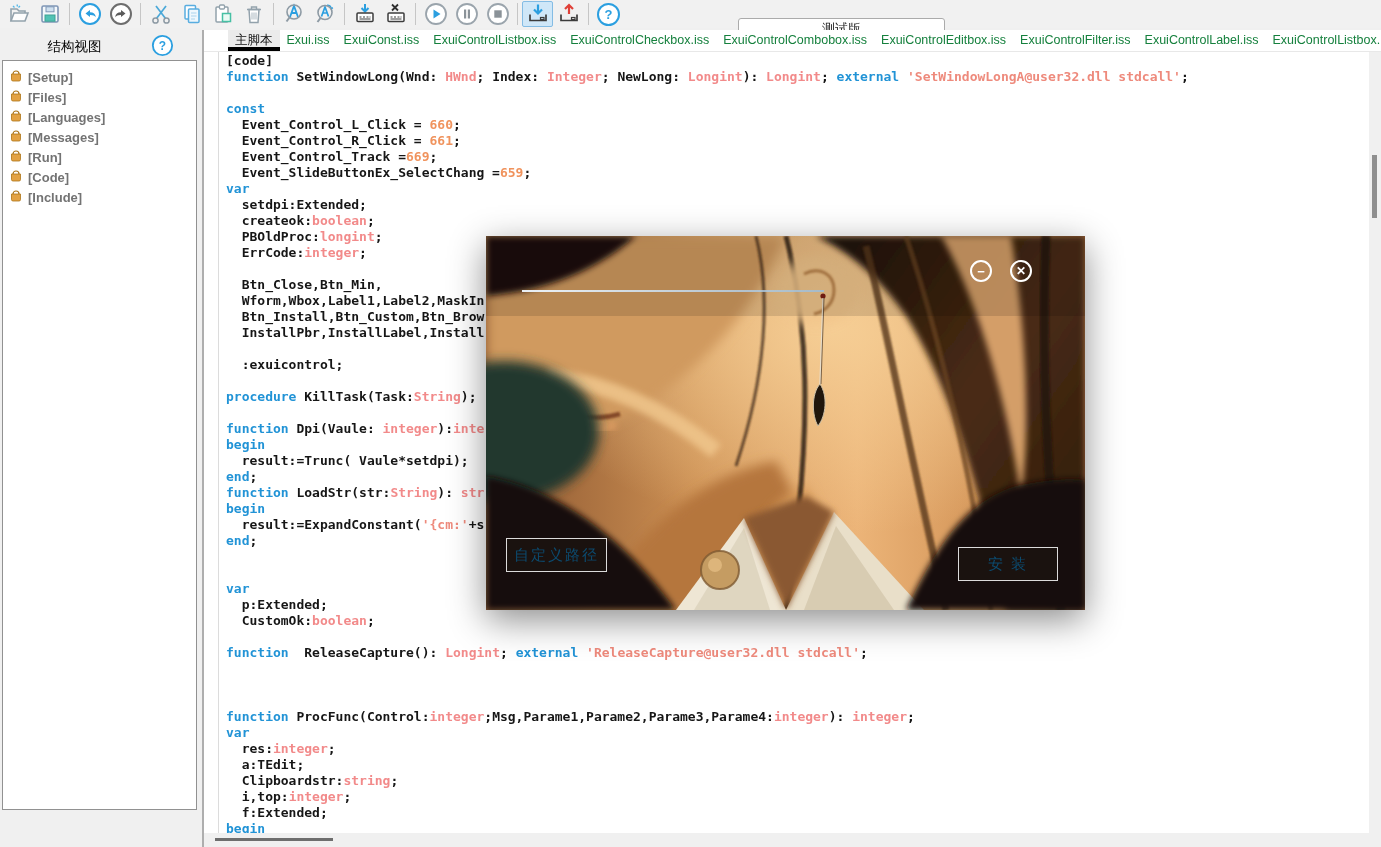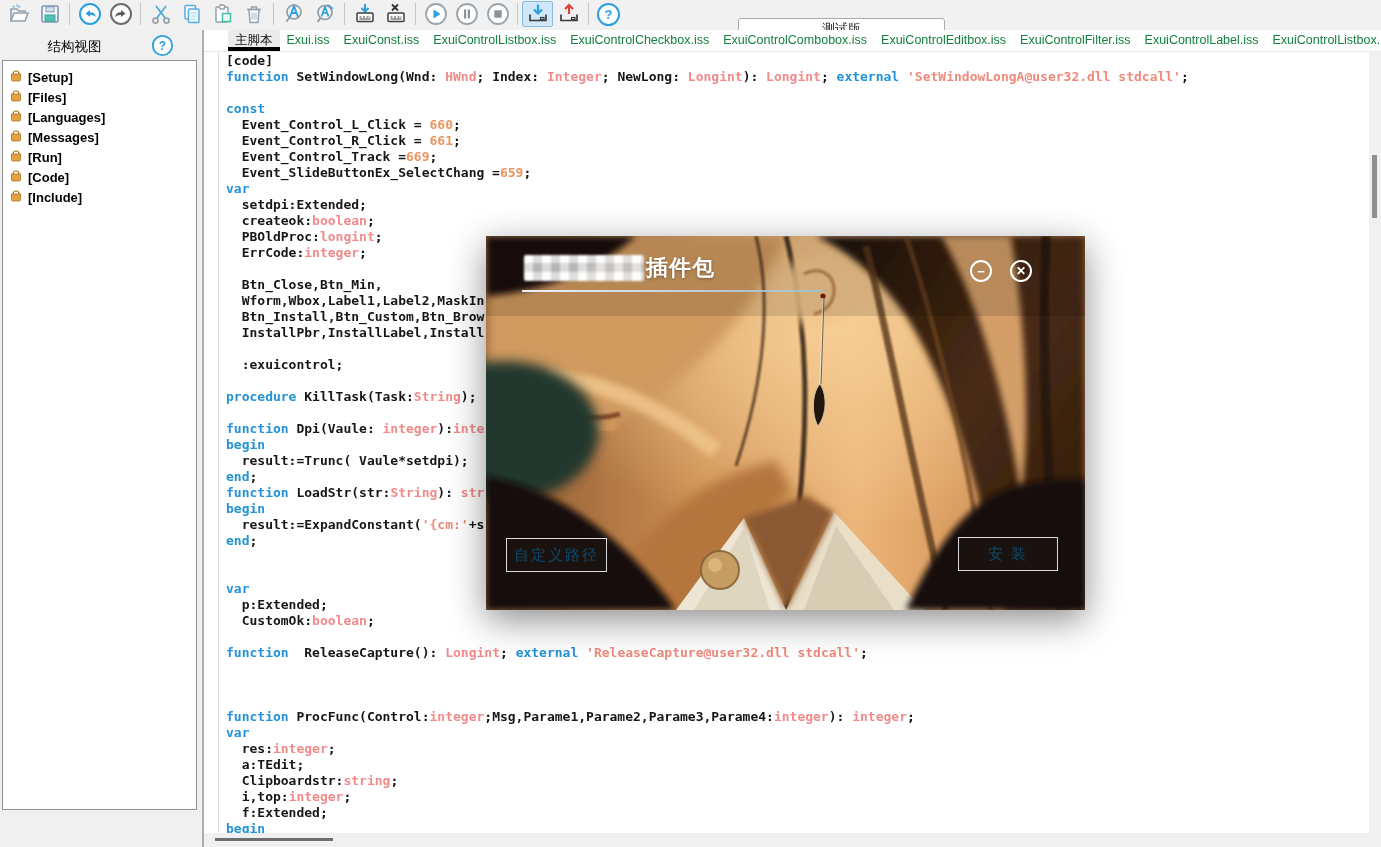"[Setup]" .side-item .lbl { color: #000000 -> #737373 }
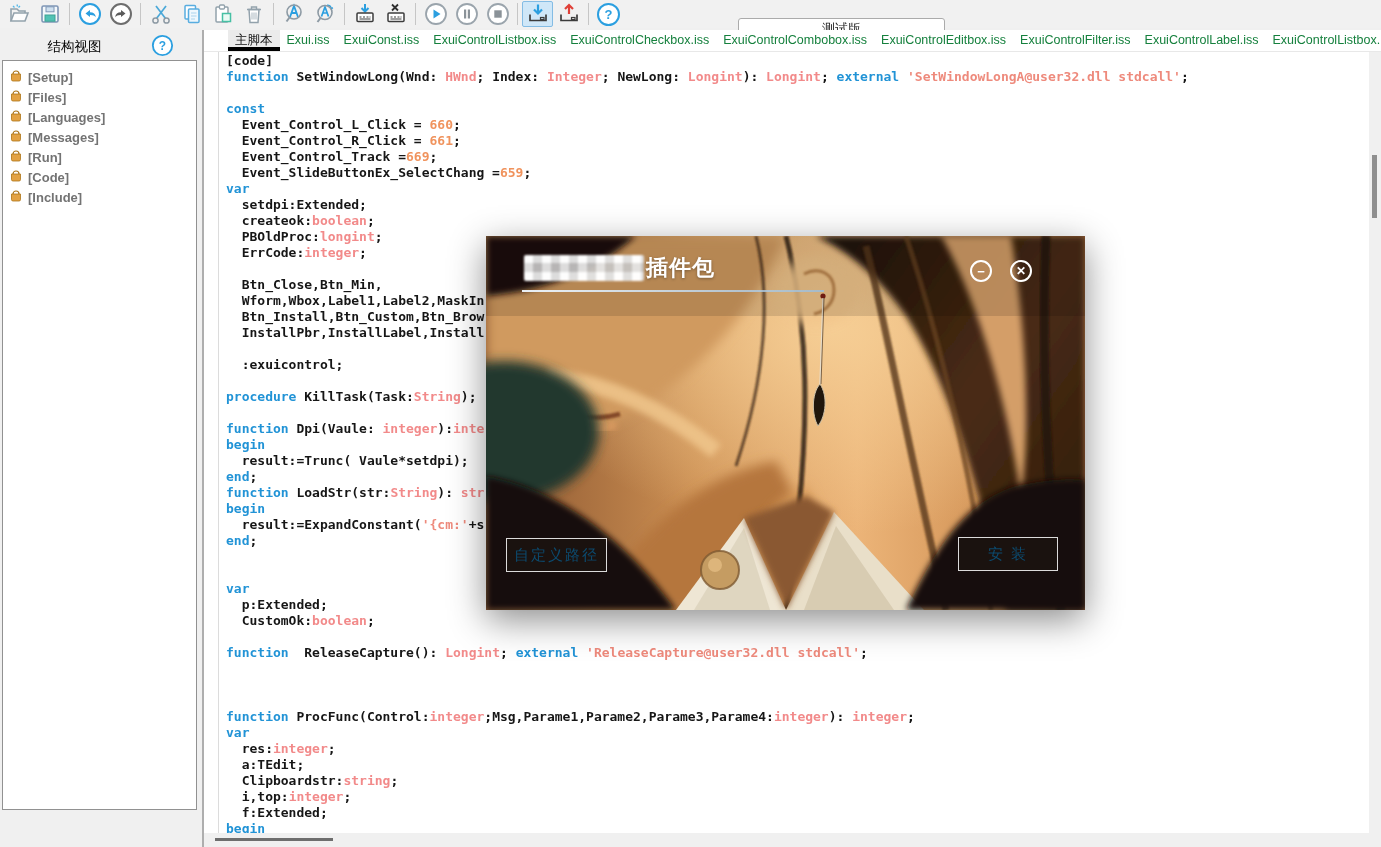"插件包" div.dlg-title { html: <div> <span></span> <span>插件包</span> </div> -> none }
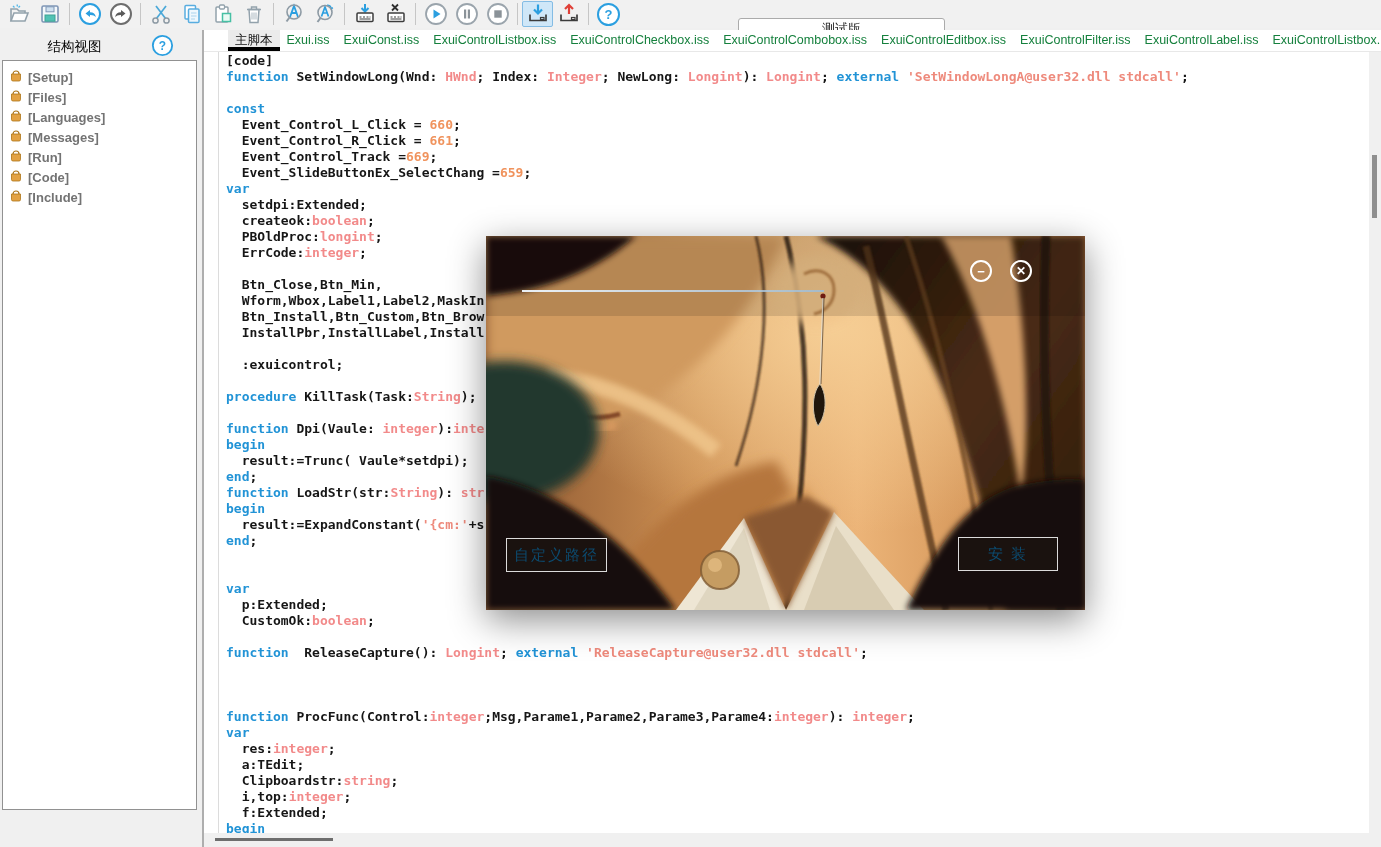"安 装" .btn-install { top: 301px -> 311px }
